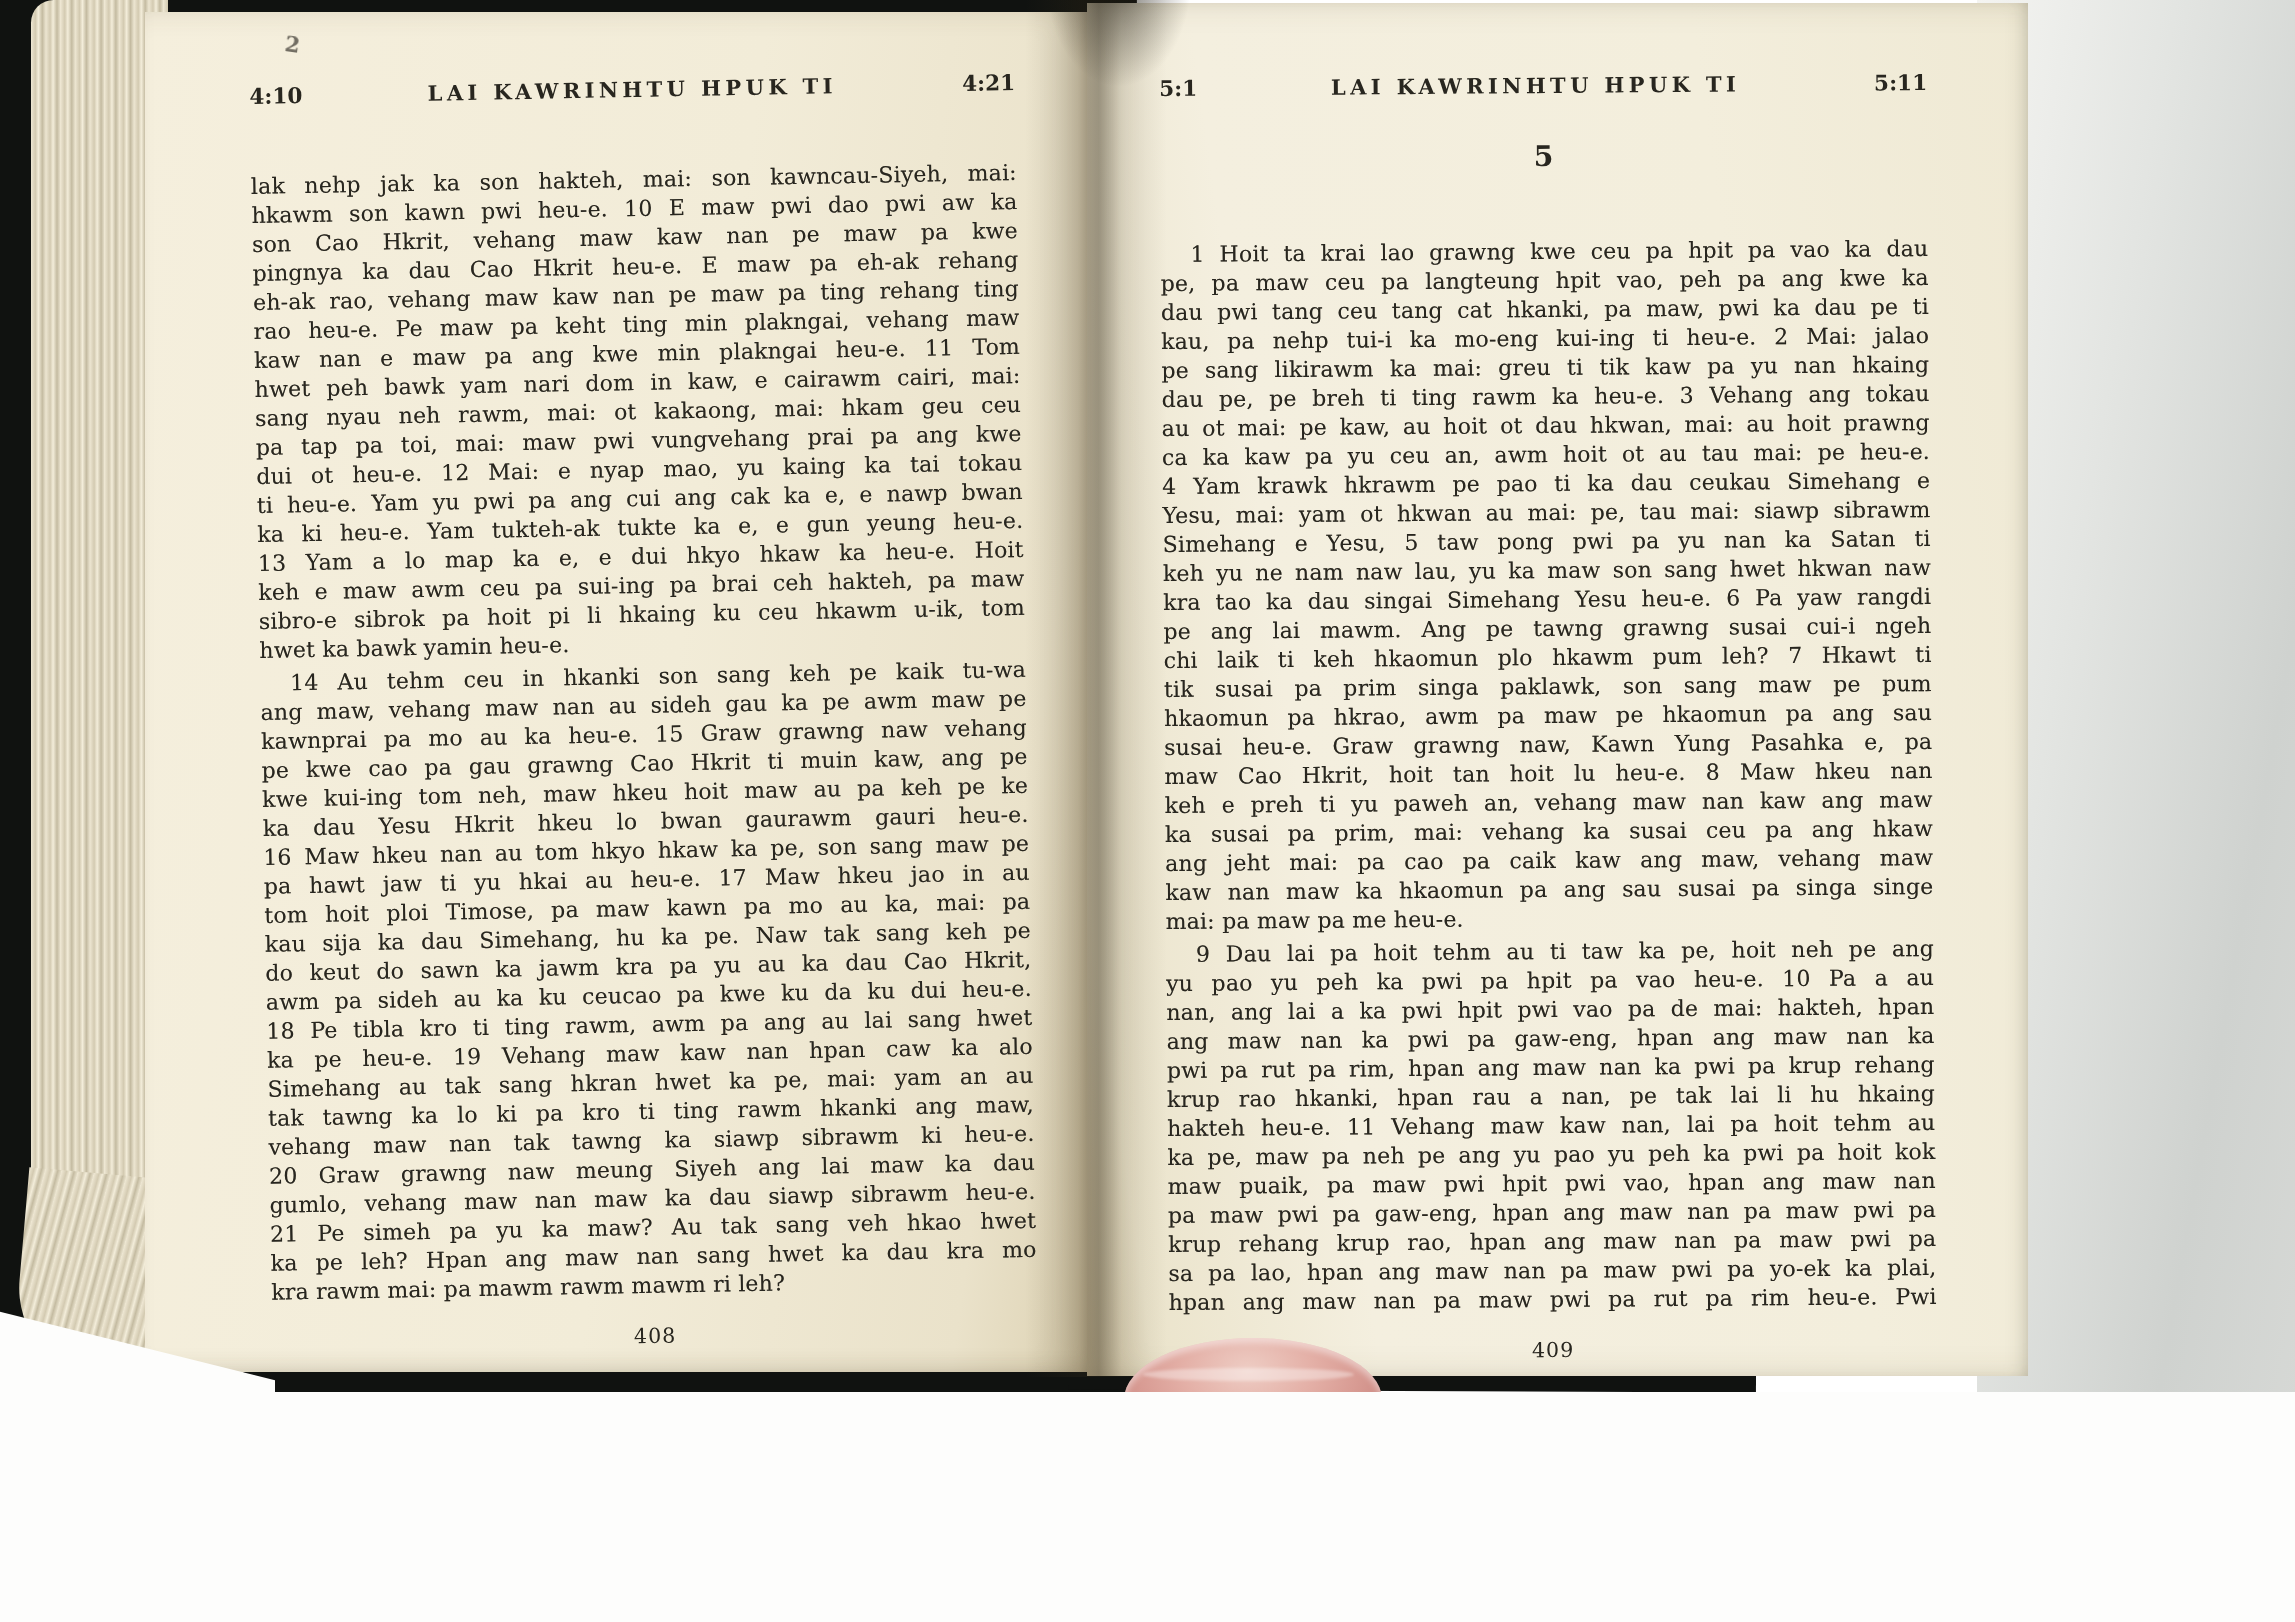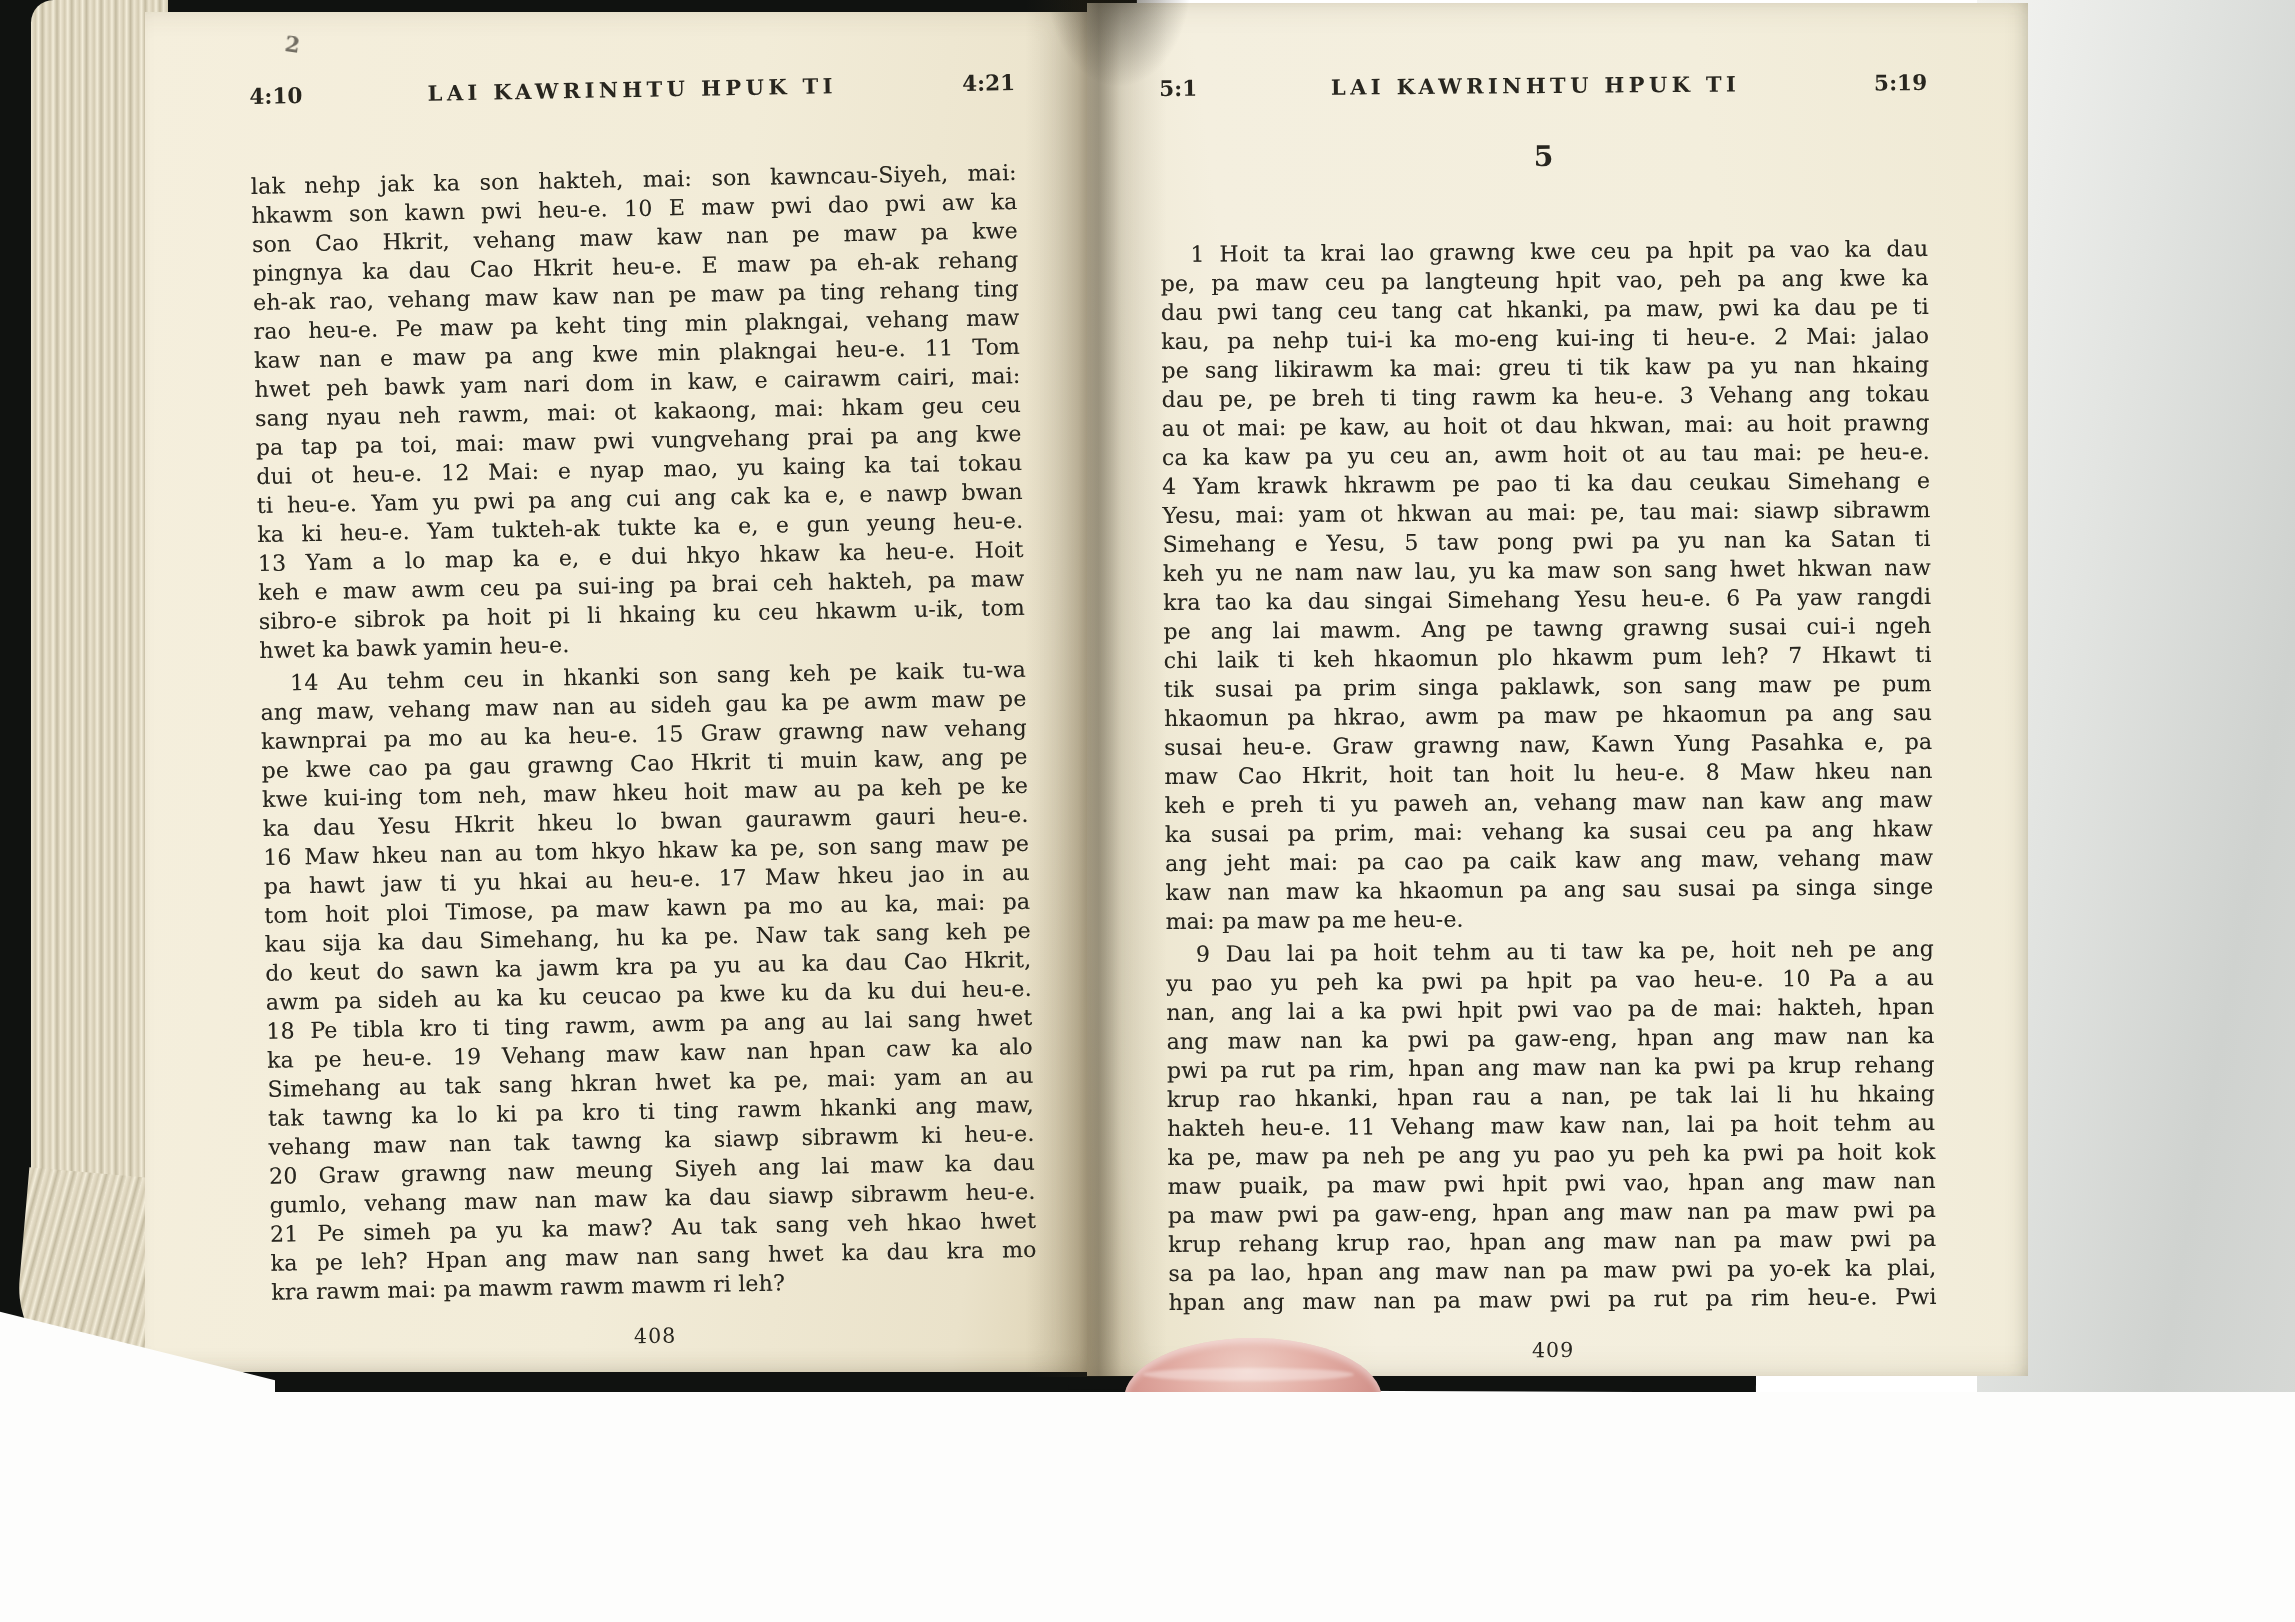"5:19" span { text: 5:19 -> 5:11 }
